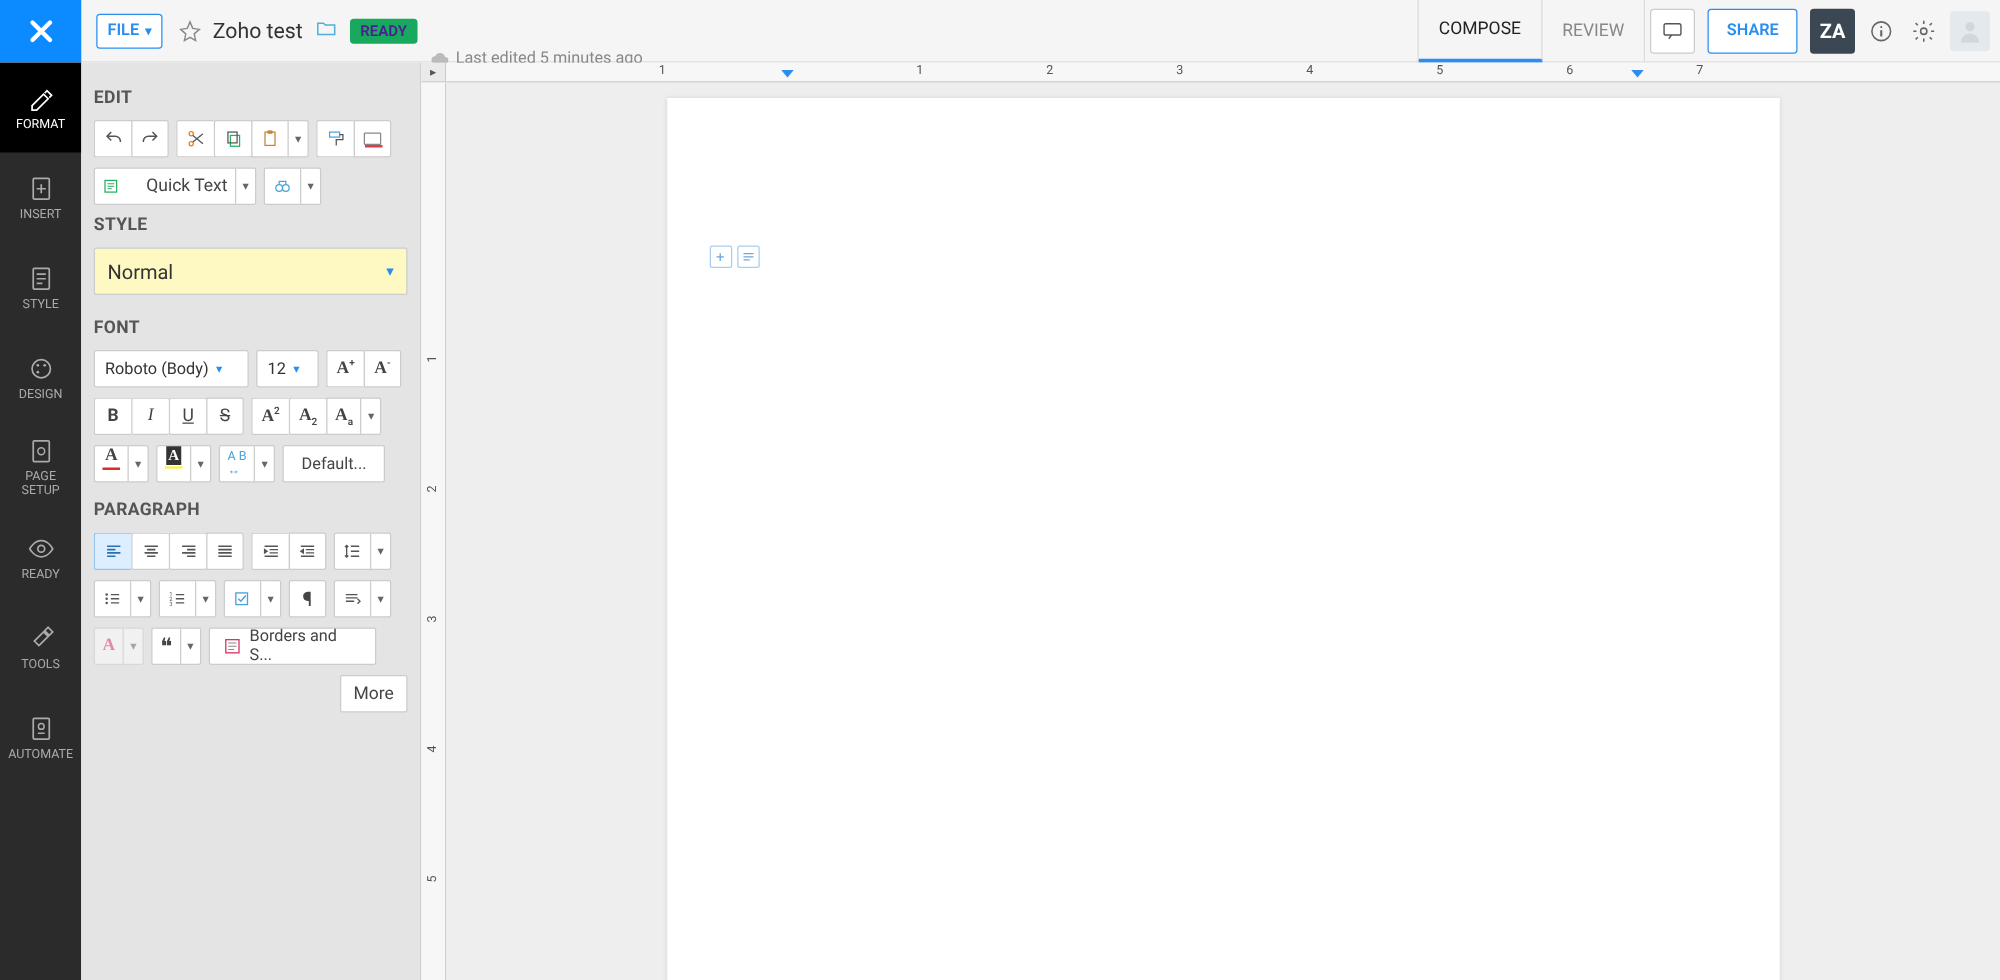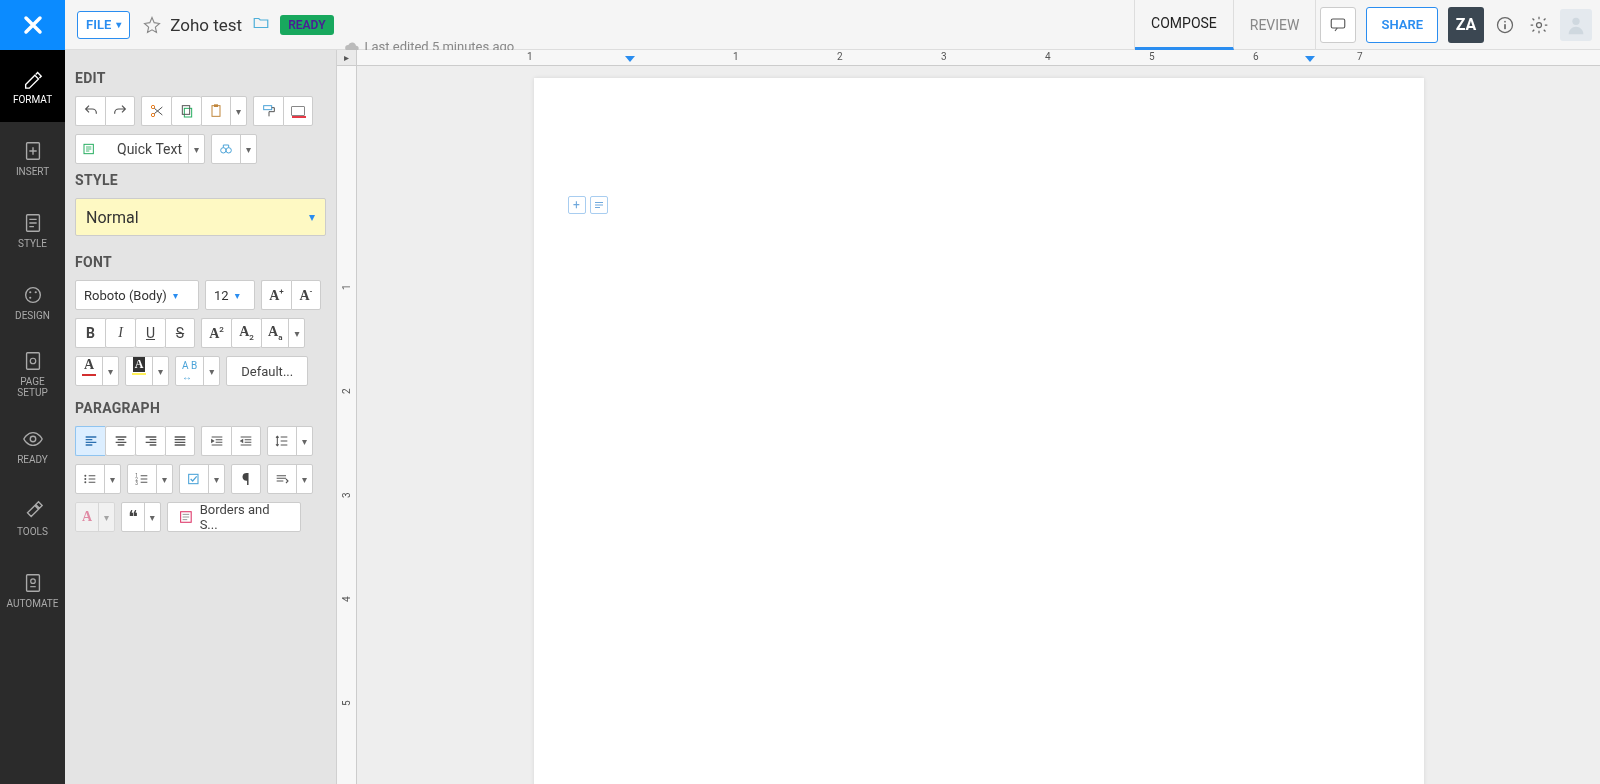"More" div.more-row { html: none -> <div> <div>More</div> </div> }
